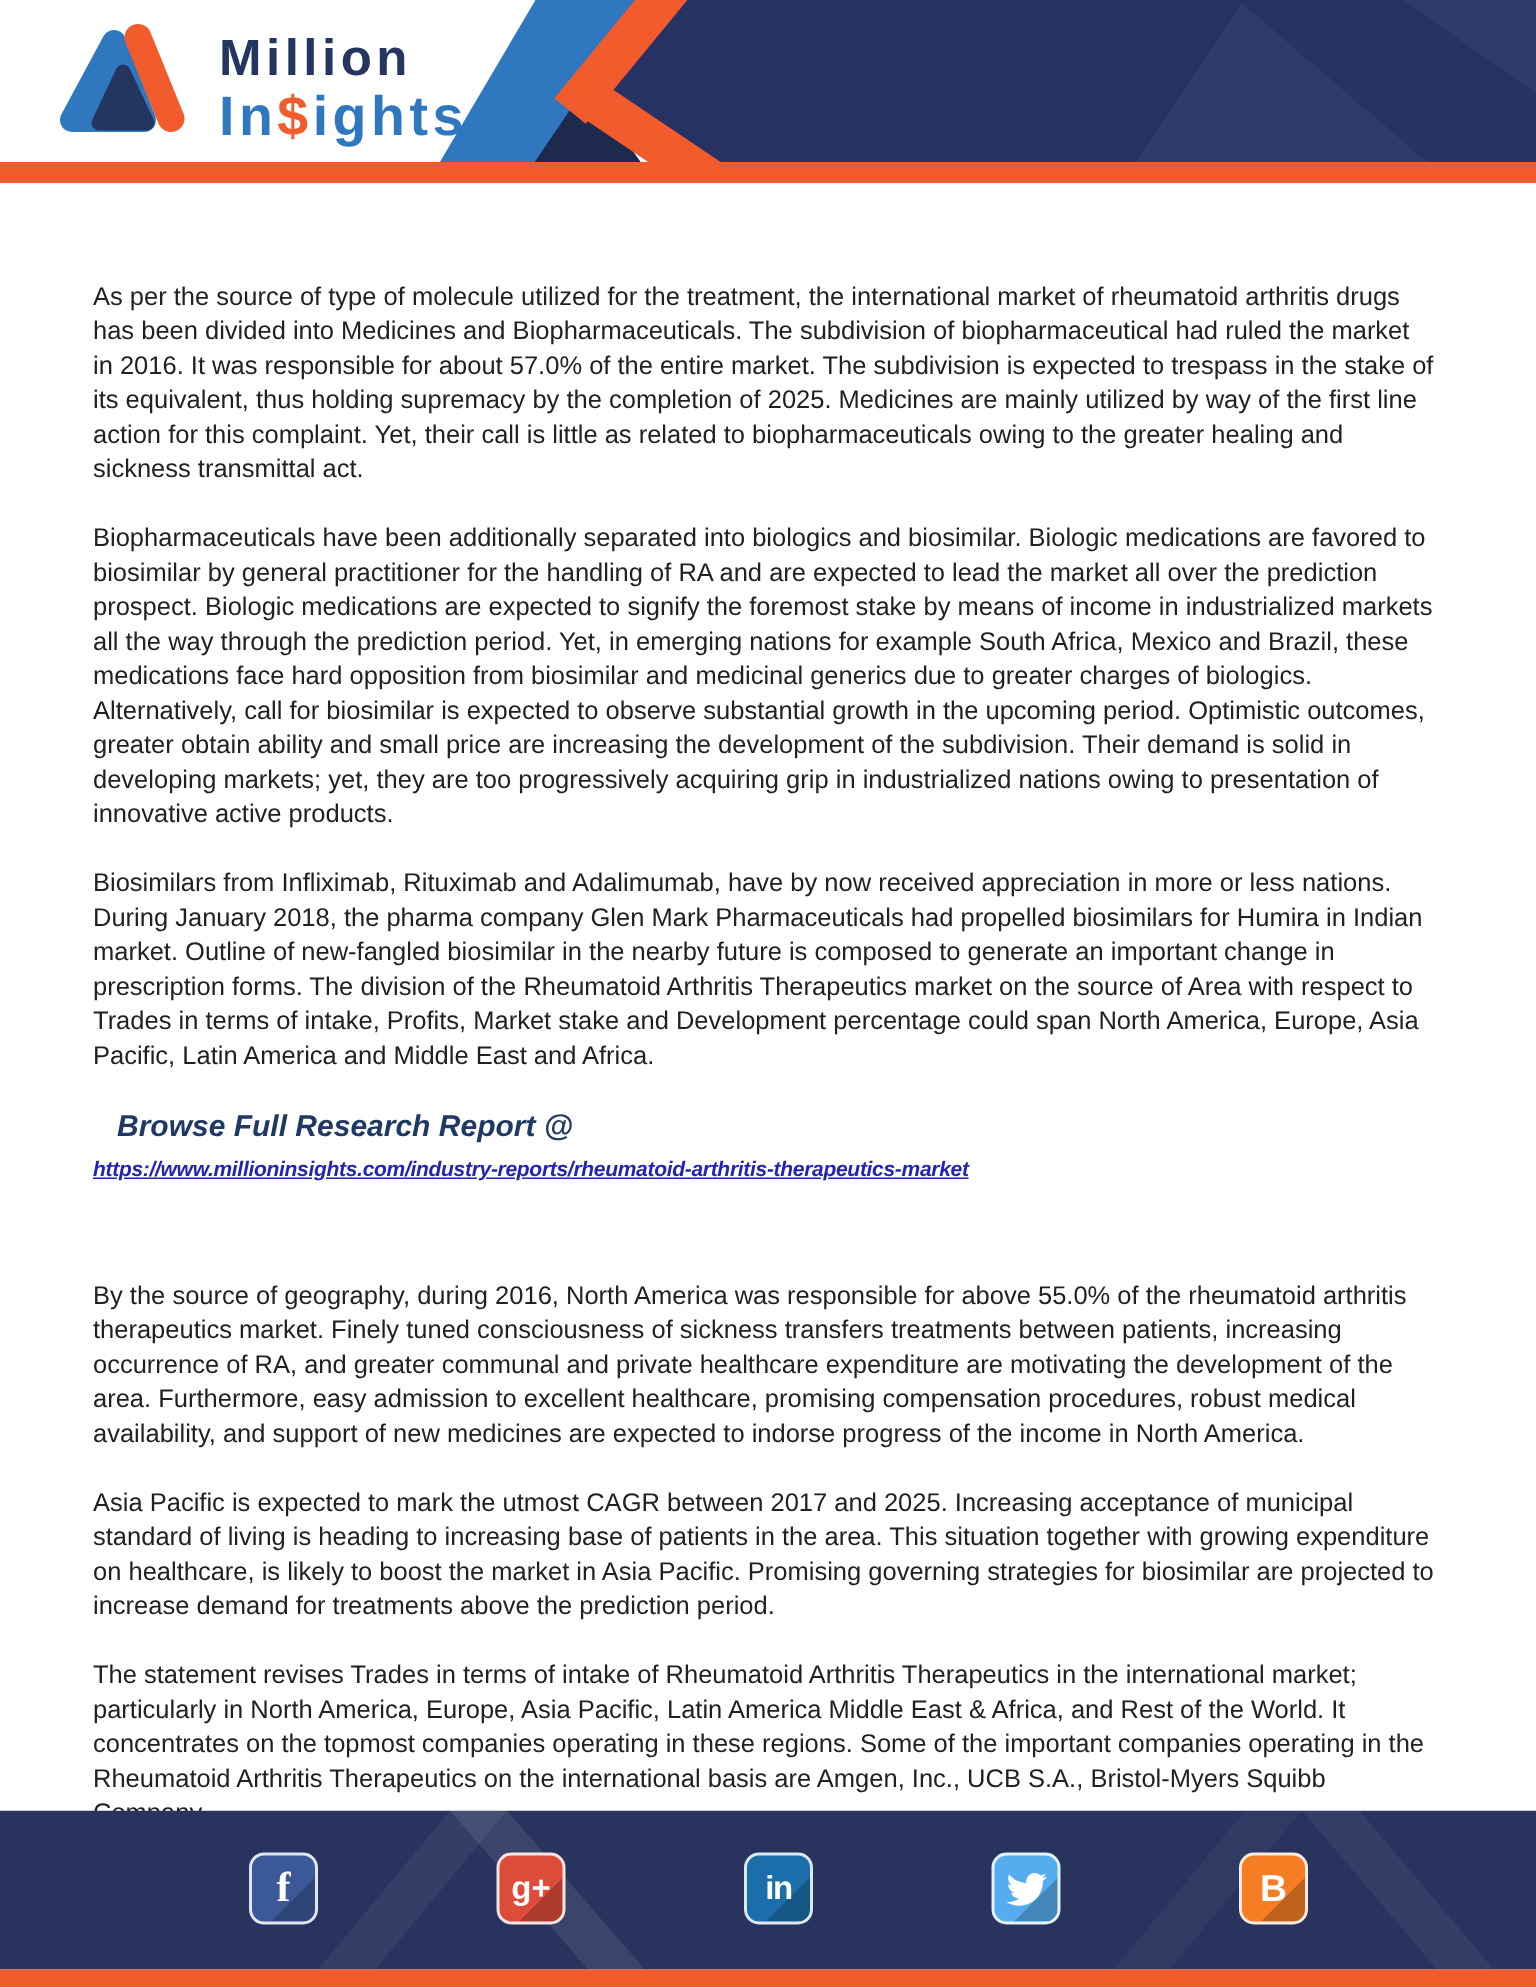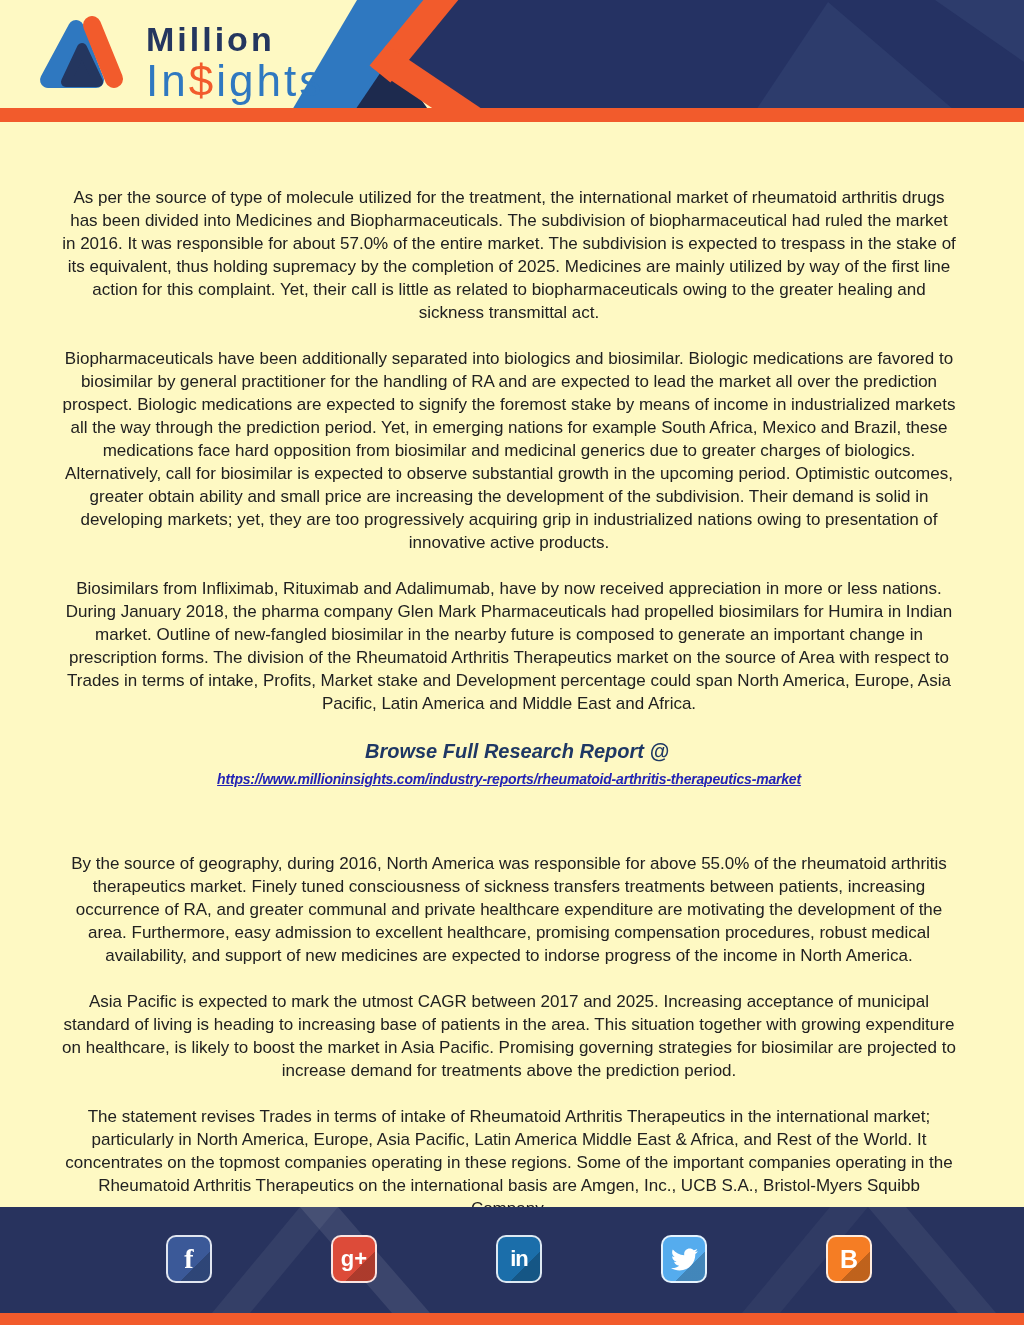"Million" .page { background: #fef9c3 -> #ffffff }
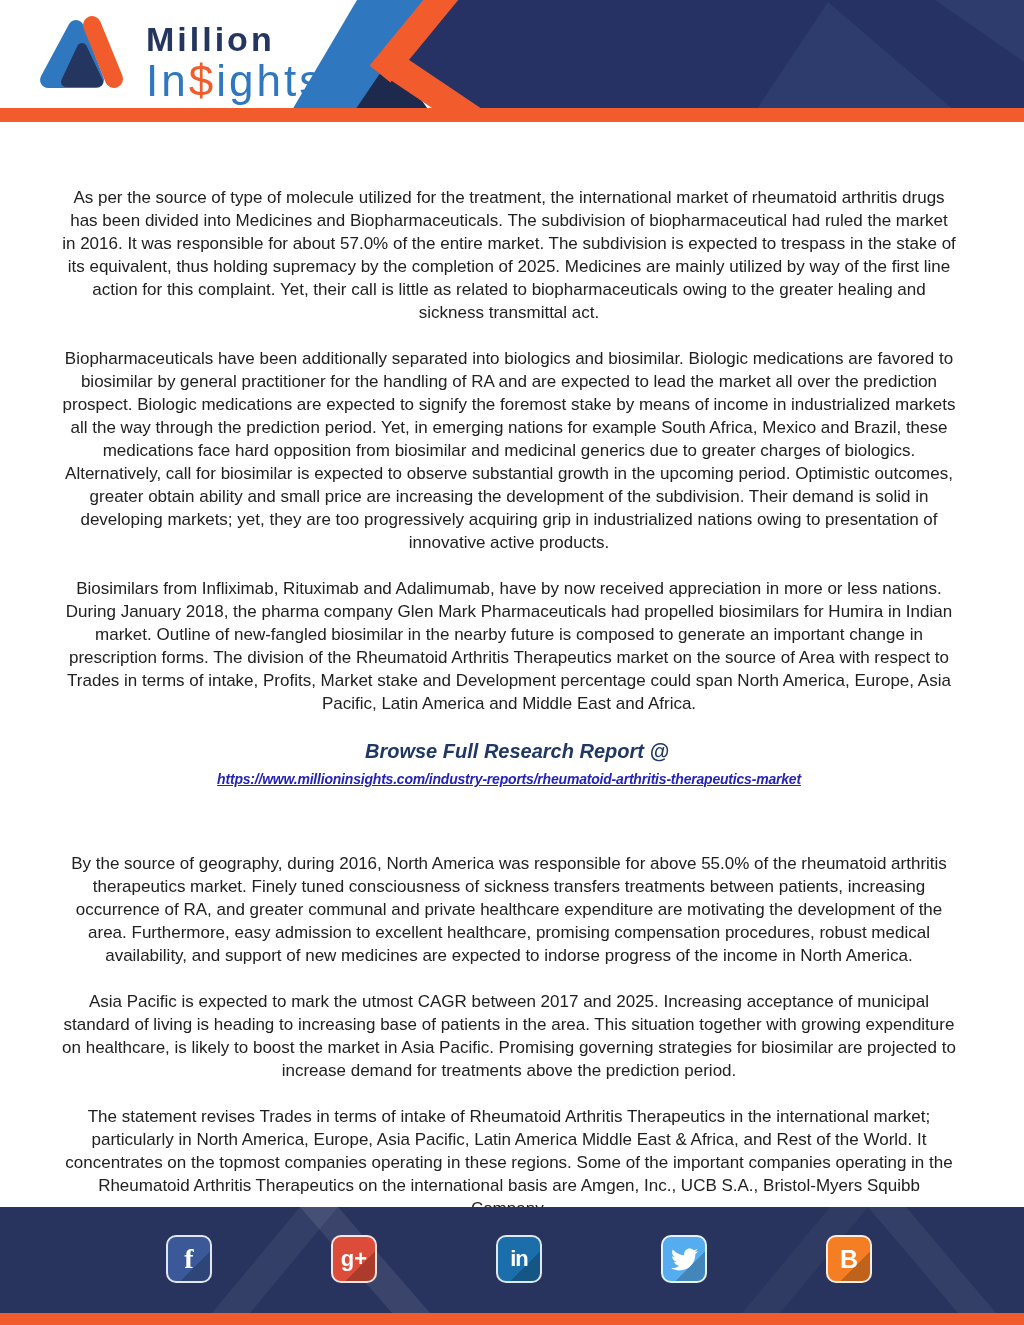"In$ights" .logo-line2 { font-size: 44px -> 37px; font-weight: normal -> bold }
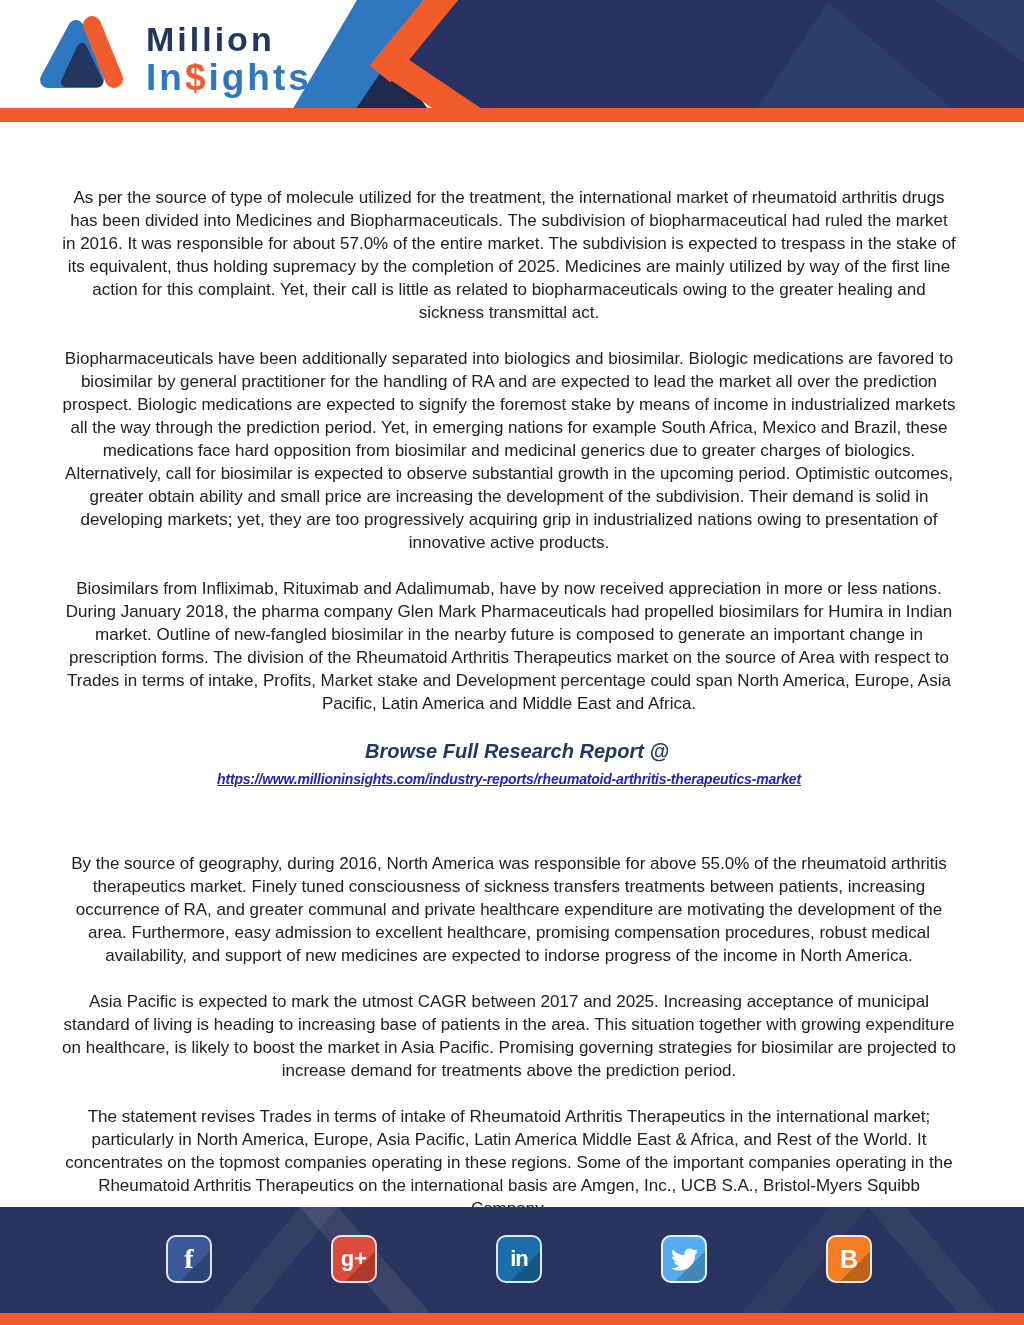"As per the source of" .content { text-align: center -> left }
